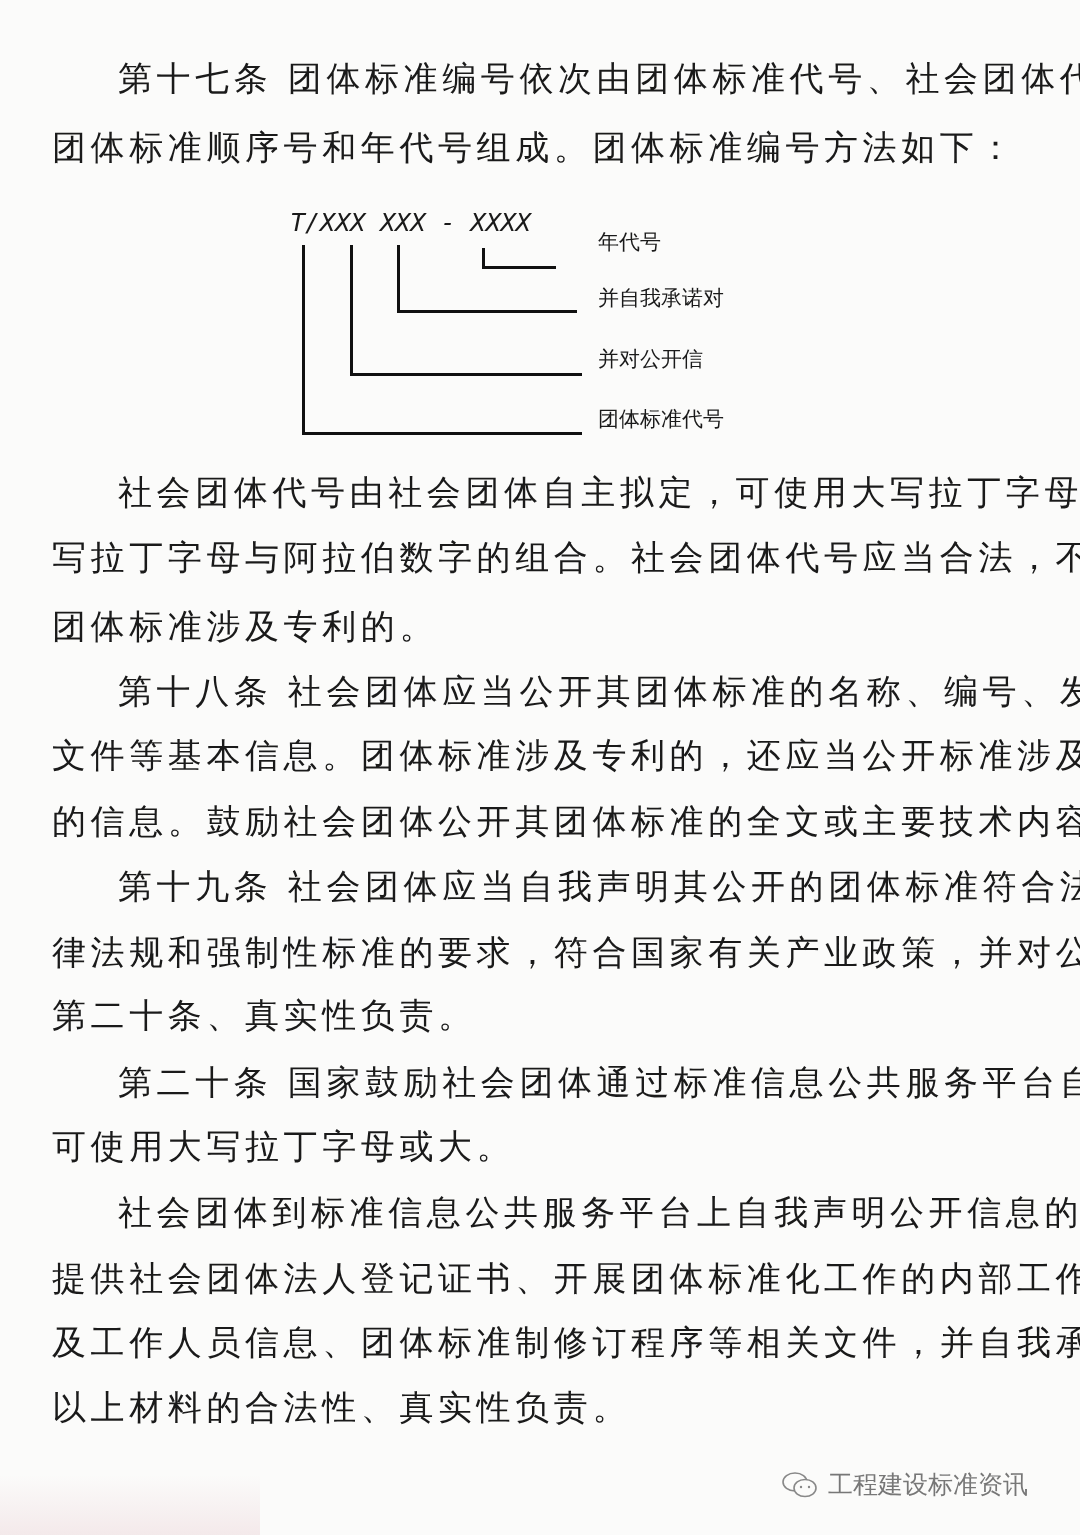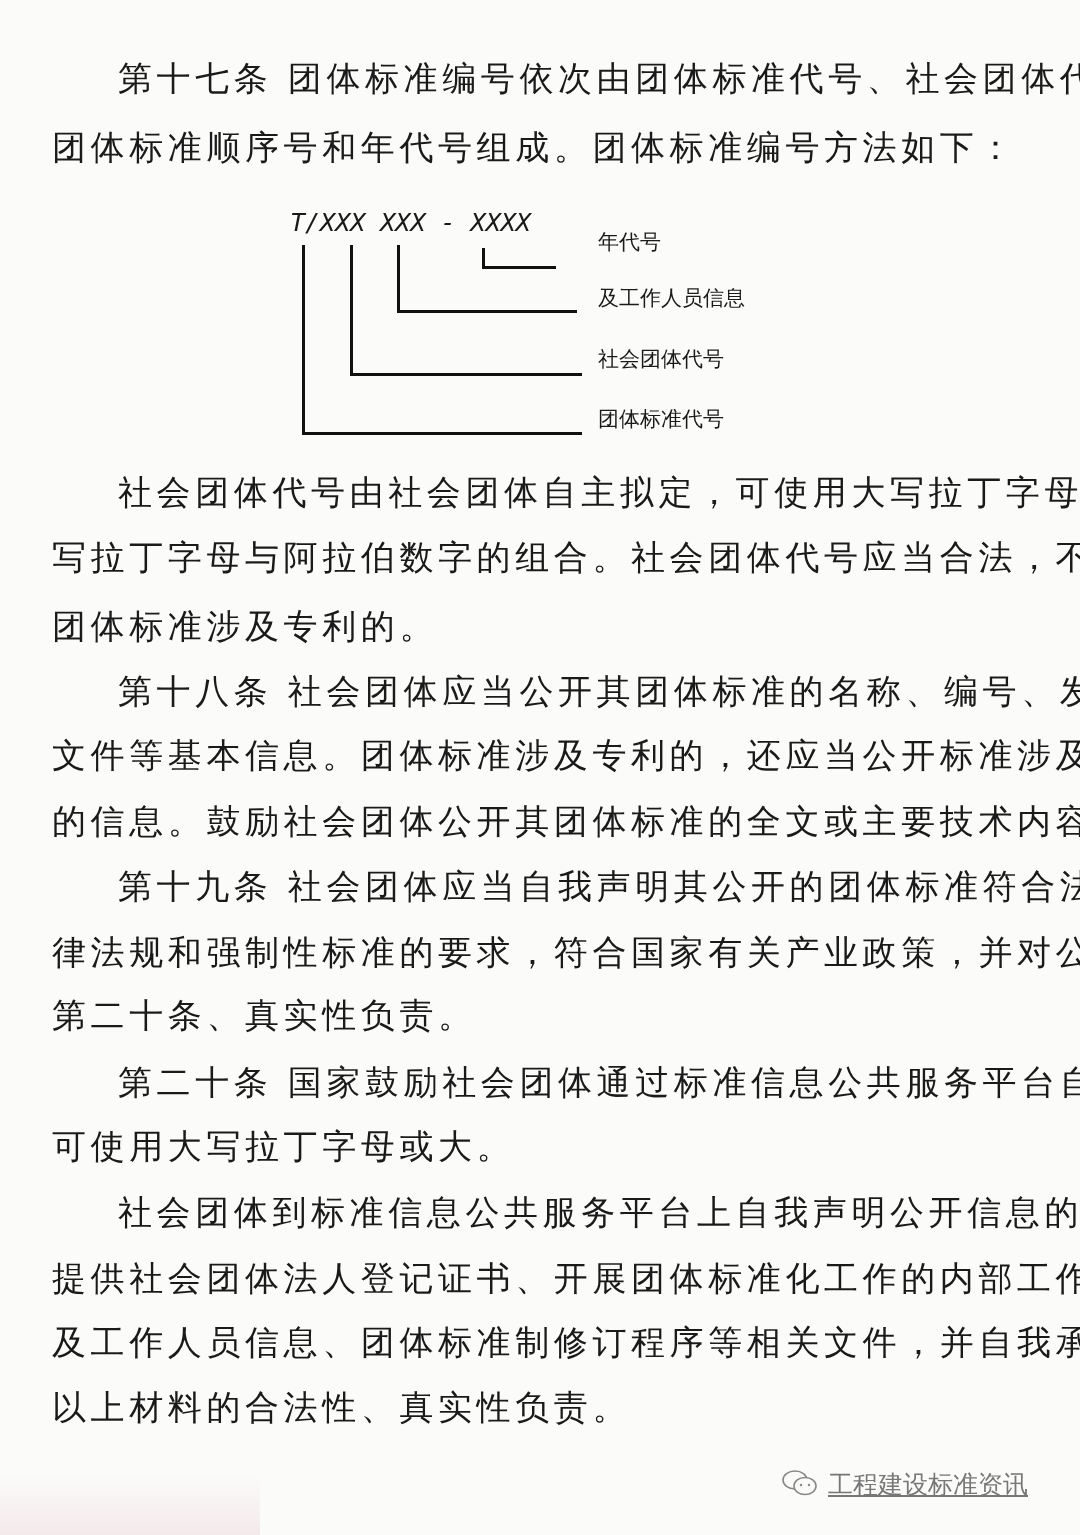"及工作人员信息" div.lbl { text: 及工作人员信息 -> 并自我承诺对 }
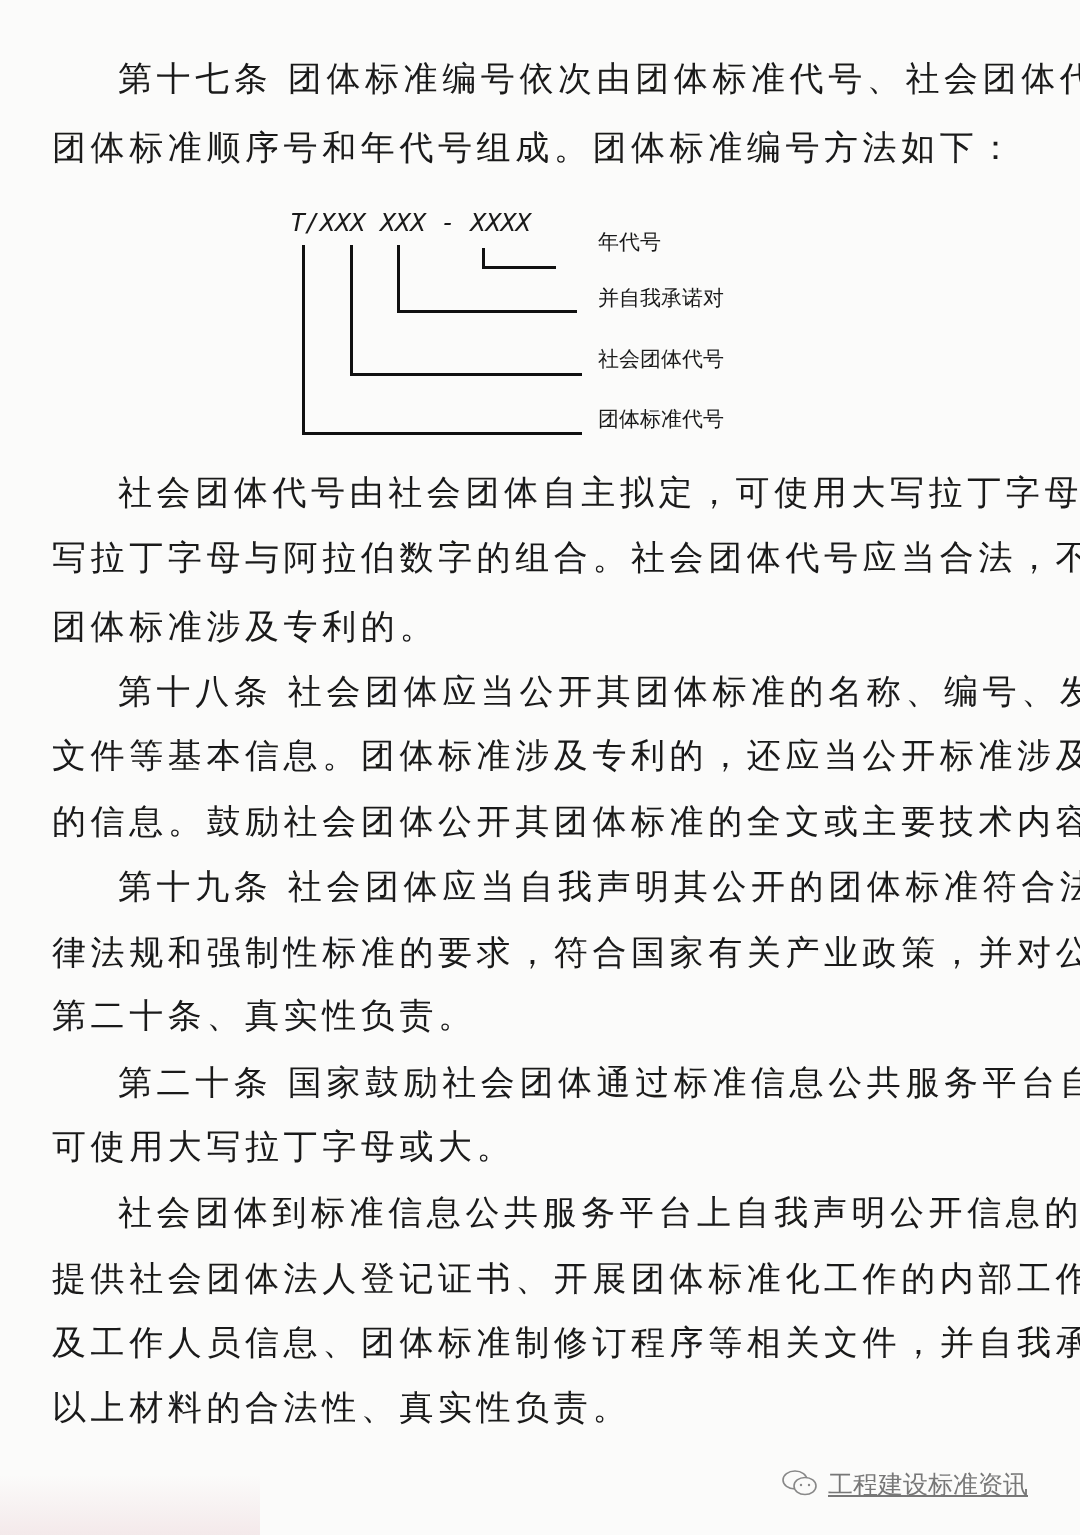"社会团体代号" div.lbl { text: 社会团体代号 -> 并对公开信 }
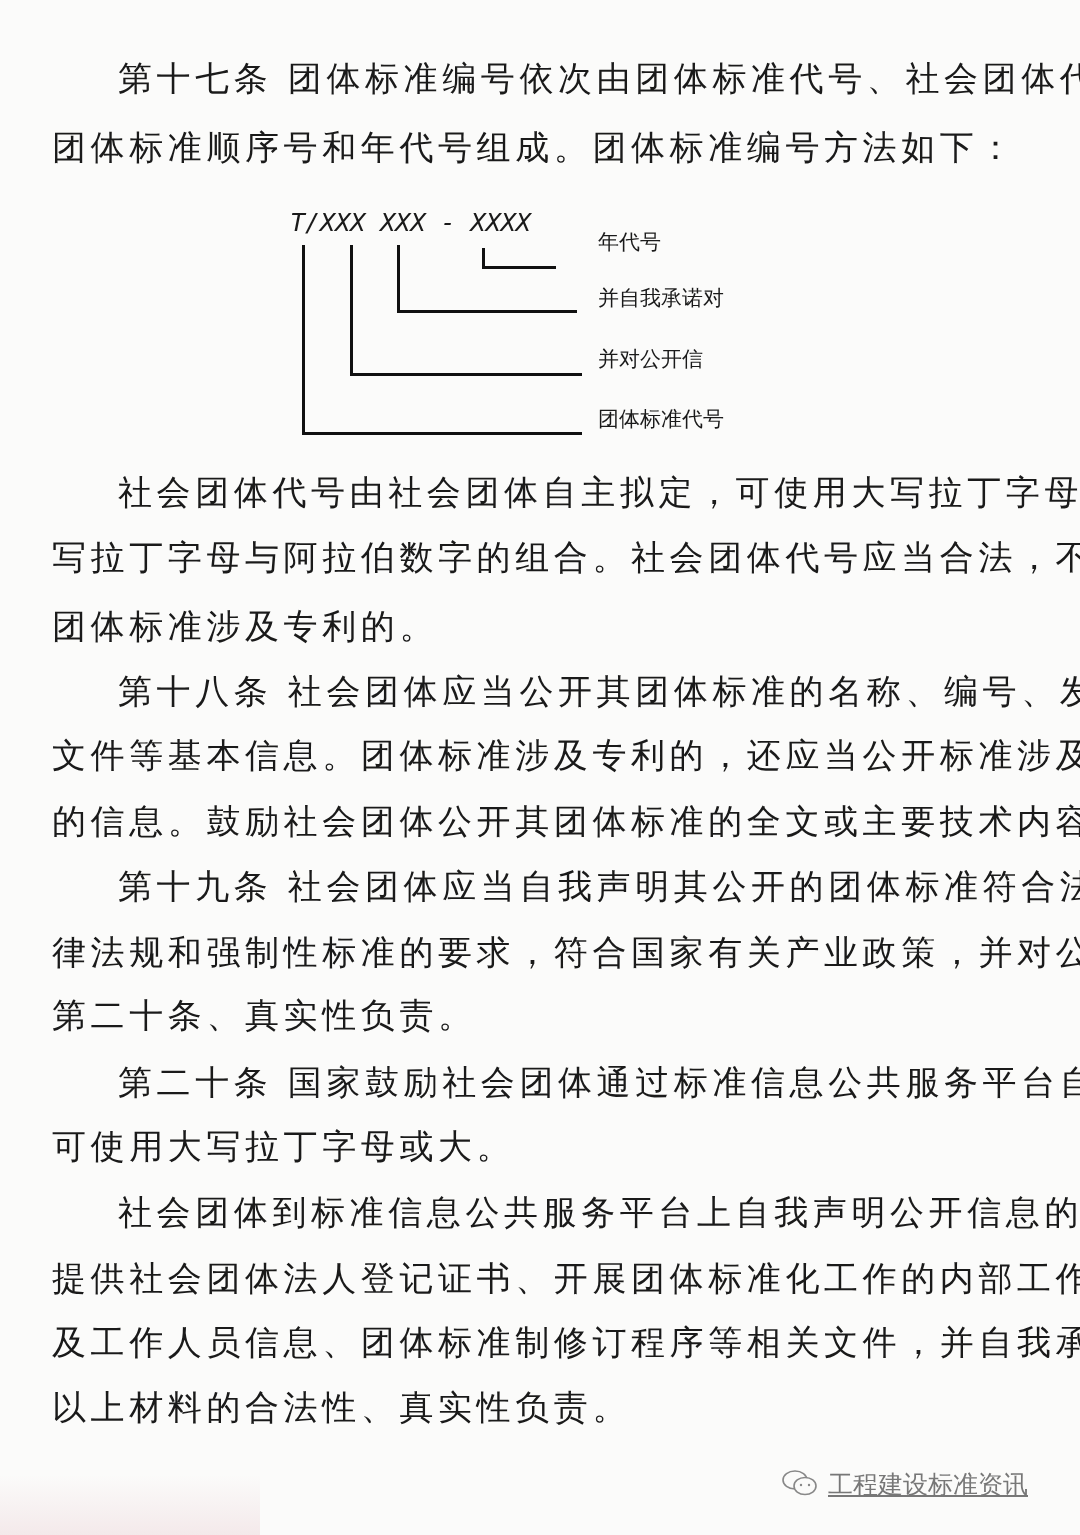"工程建设标准资讯" .wm { align-items: none -> center; text-decoration: underline -> none }
